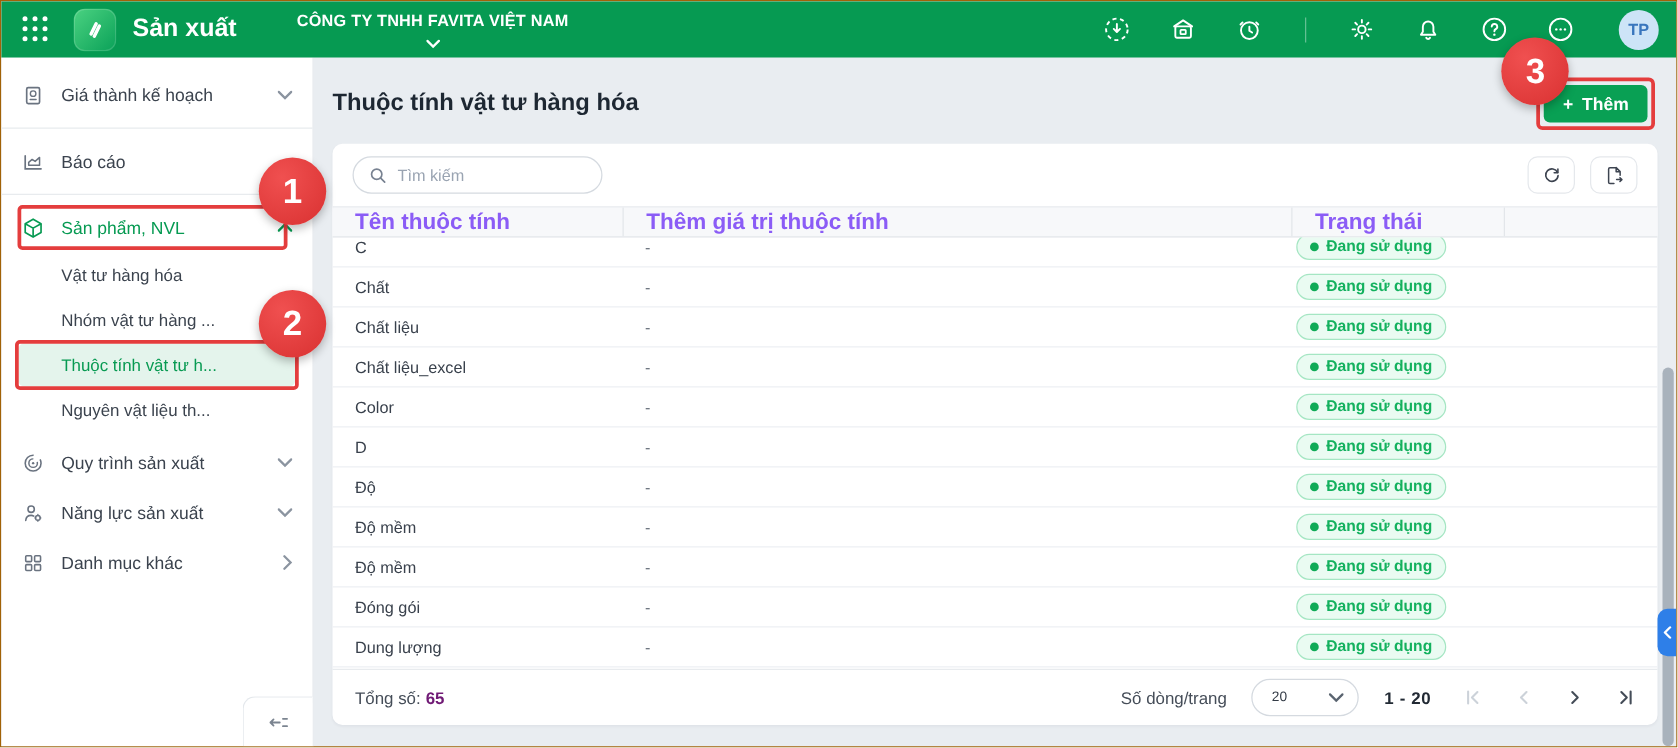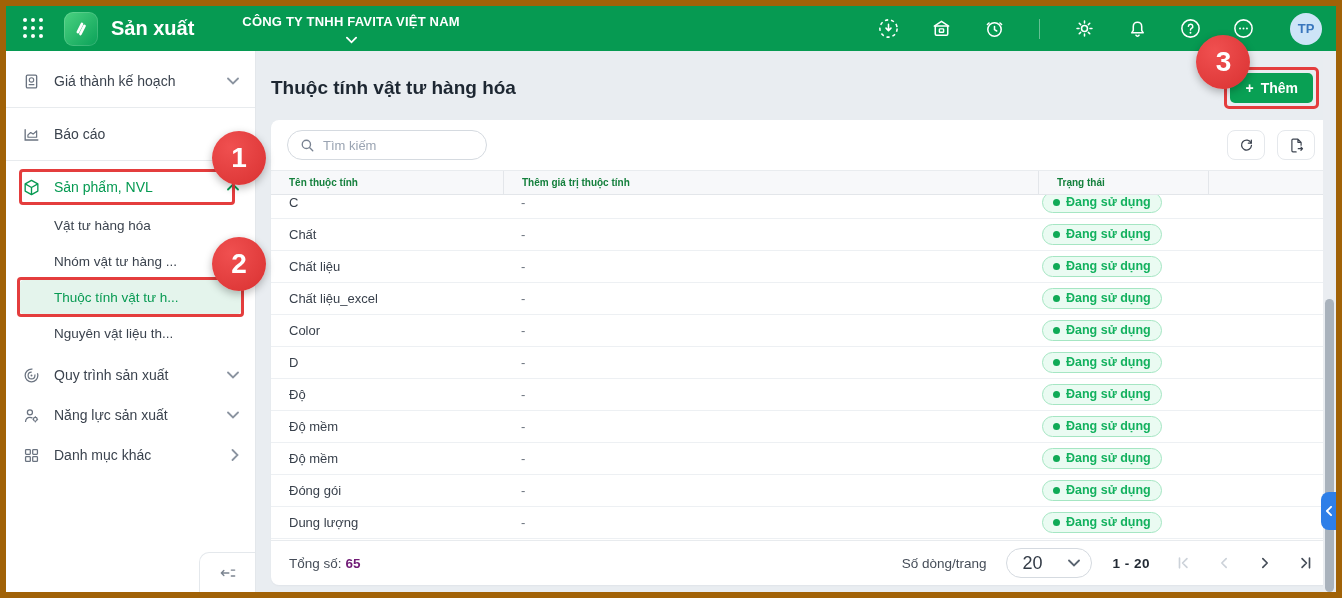"Sản xuất" .page { border: 6px solid #a16207 -> 1px solid #a16207 }
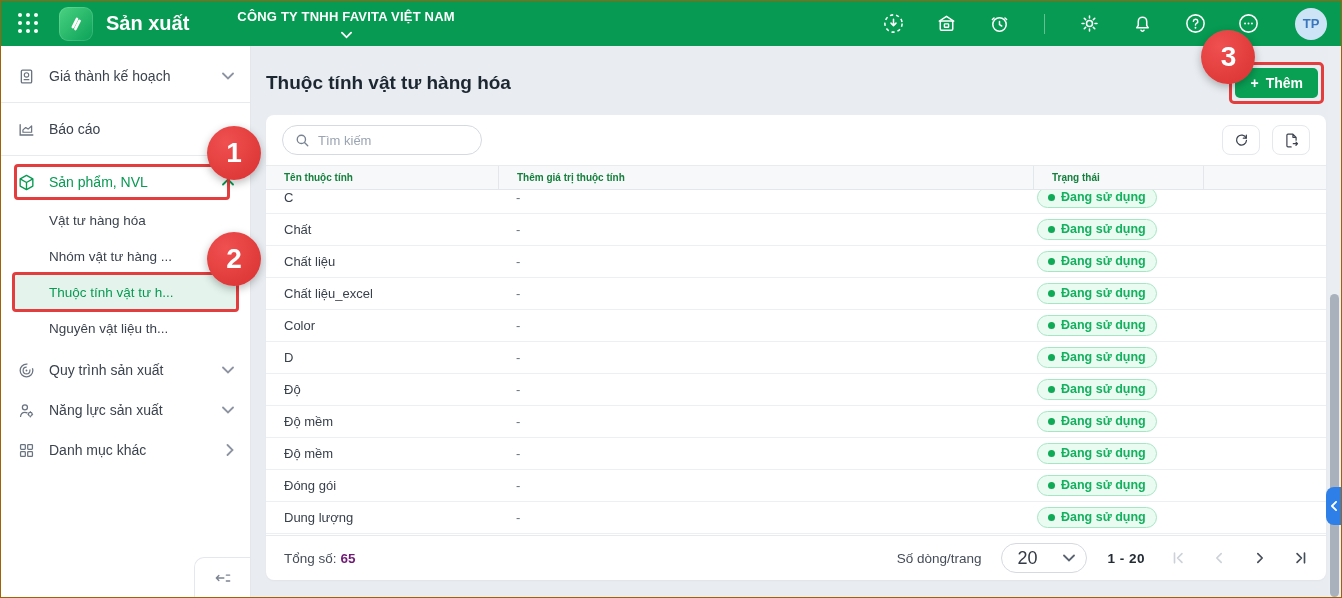"Tên thuộc tính" .thead { color: #15803d -> #8b5cf6; font-size: 10px -> 18px }
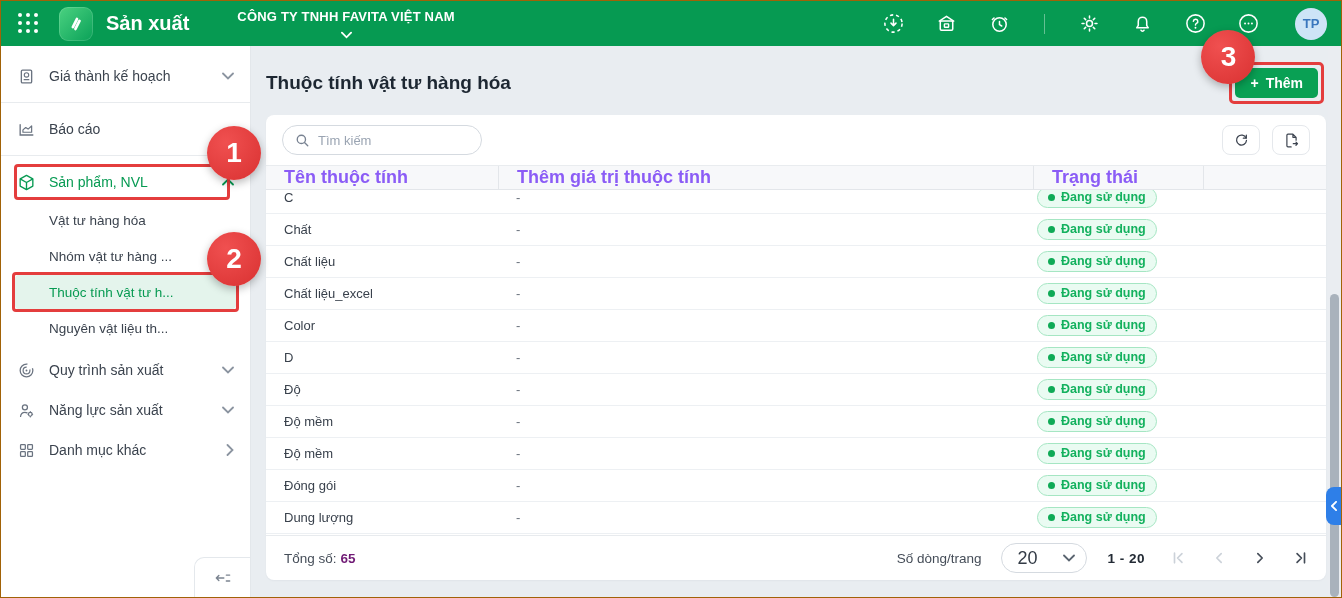"20" .psize .pval { font-size: 18px -> 11px }
